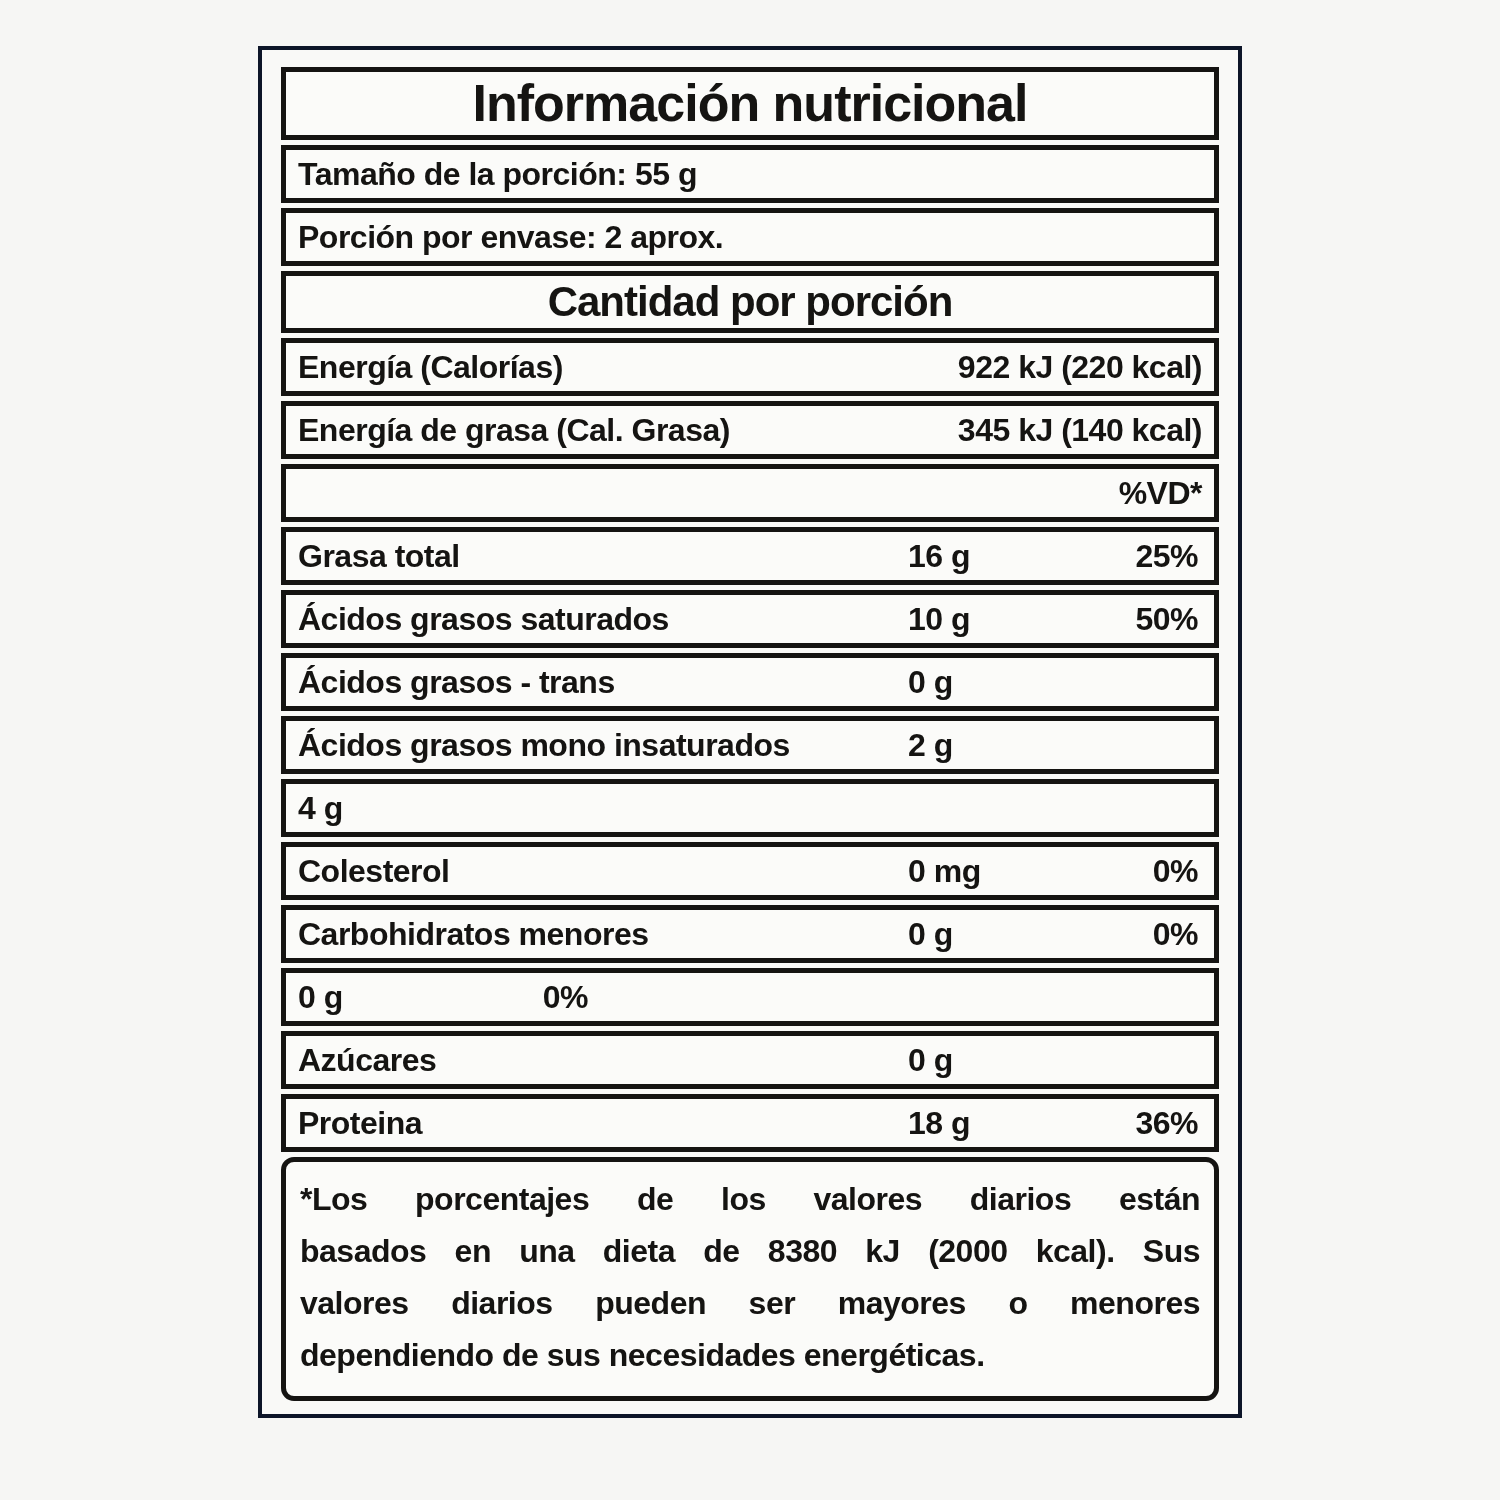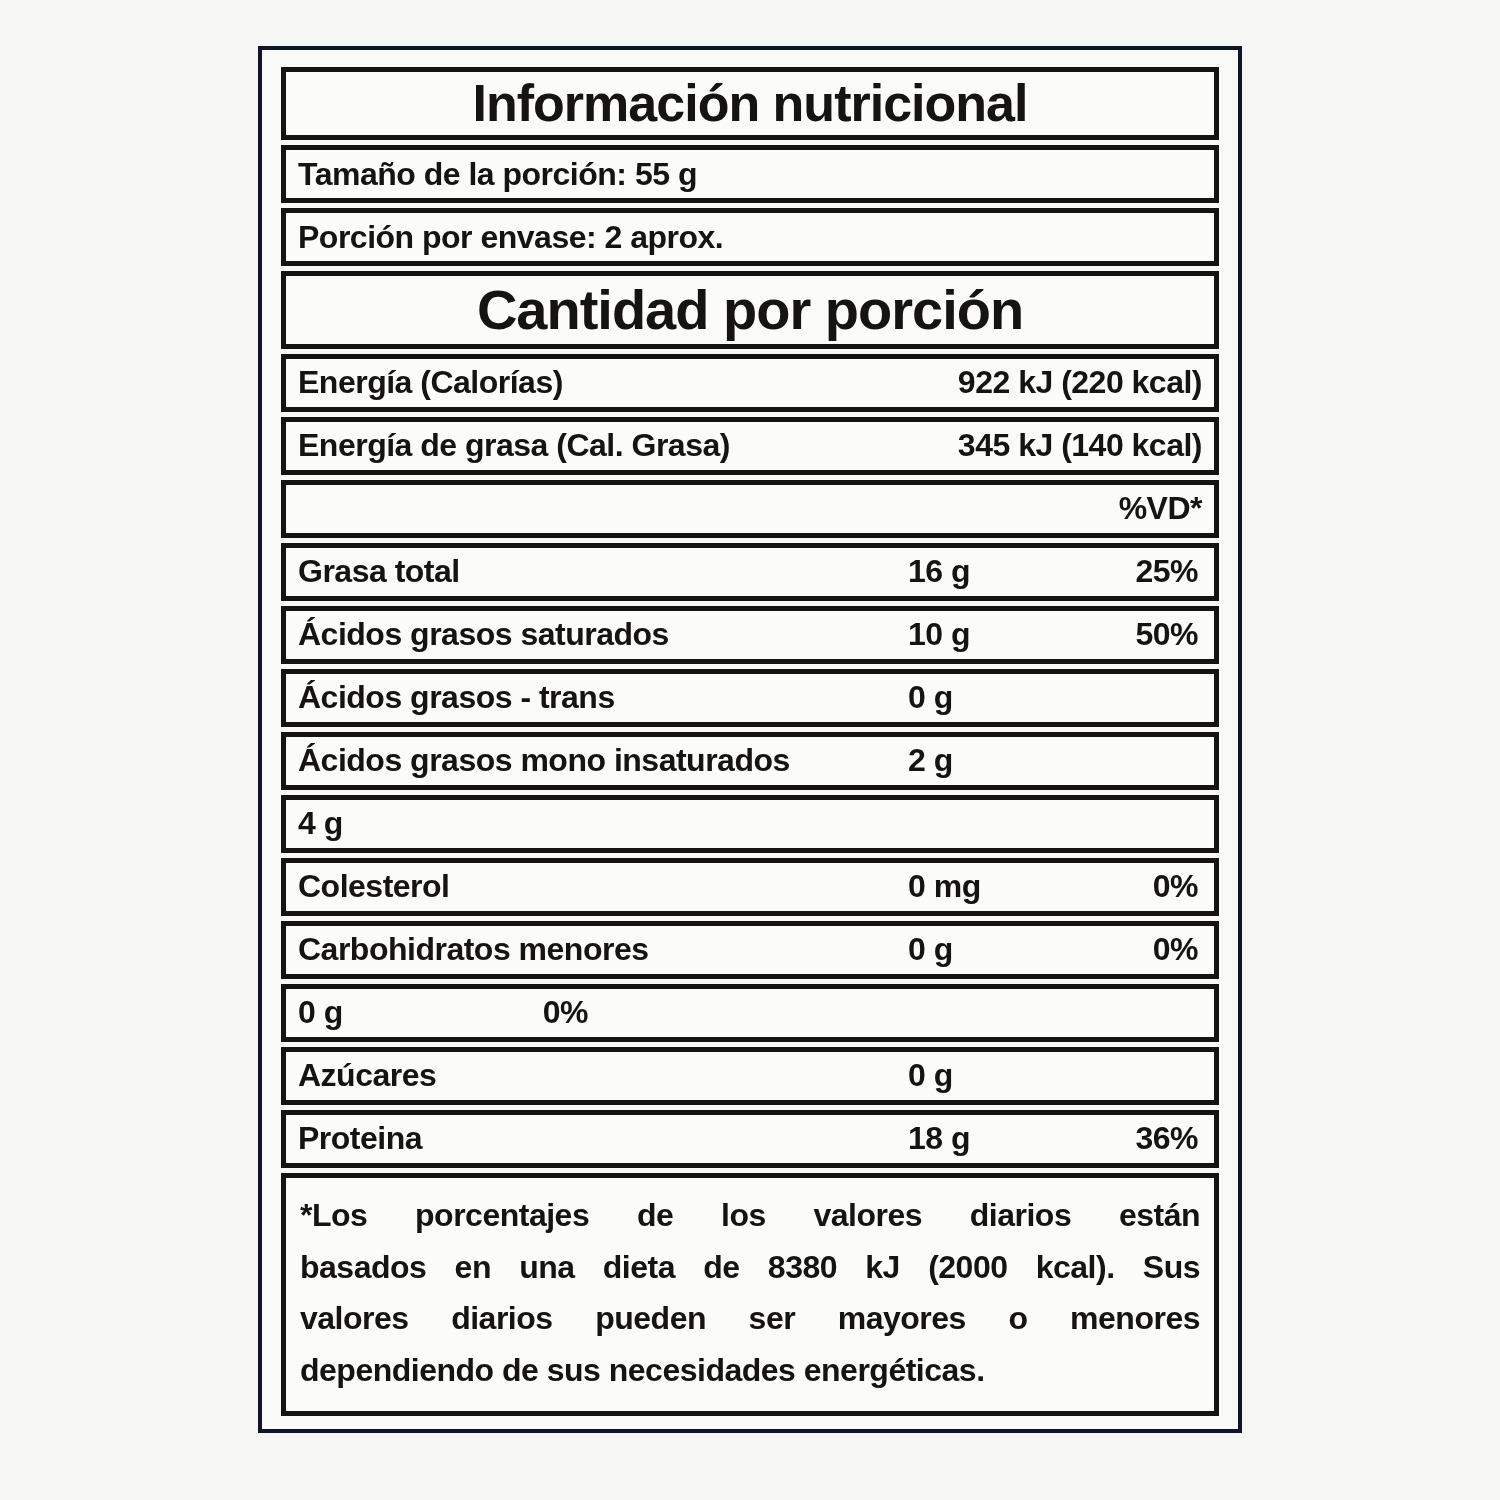"Cantidad por porción" .row.subheader-row { font-size: 56px -> 42px }
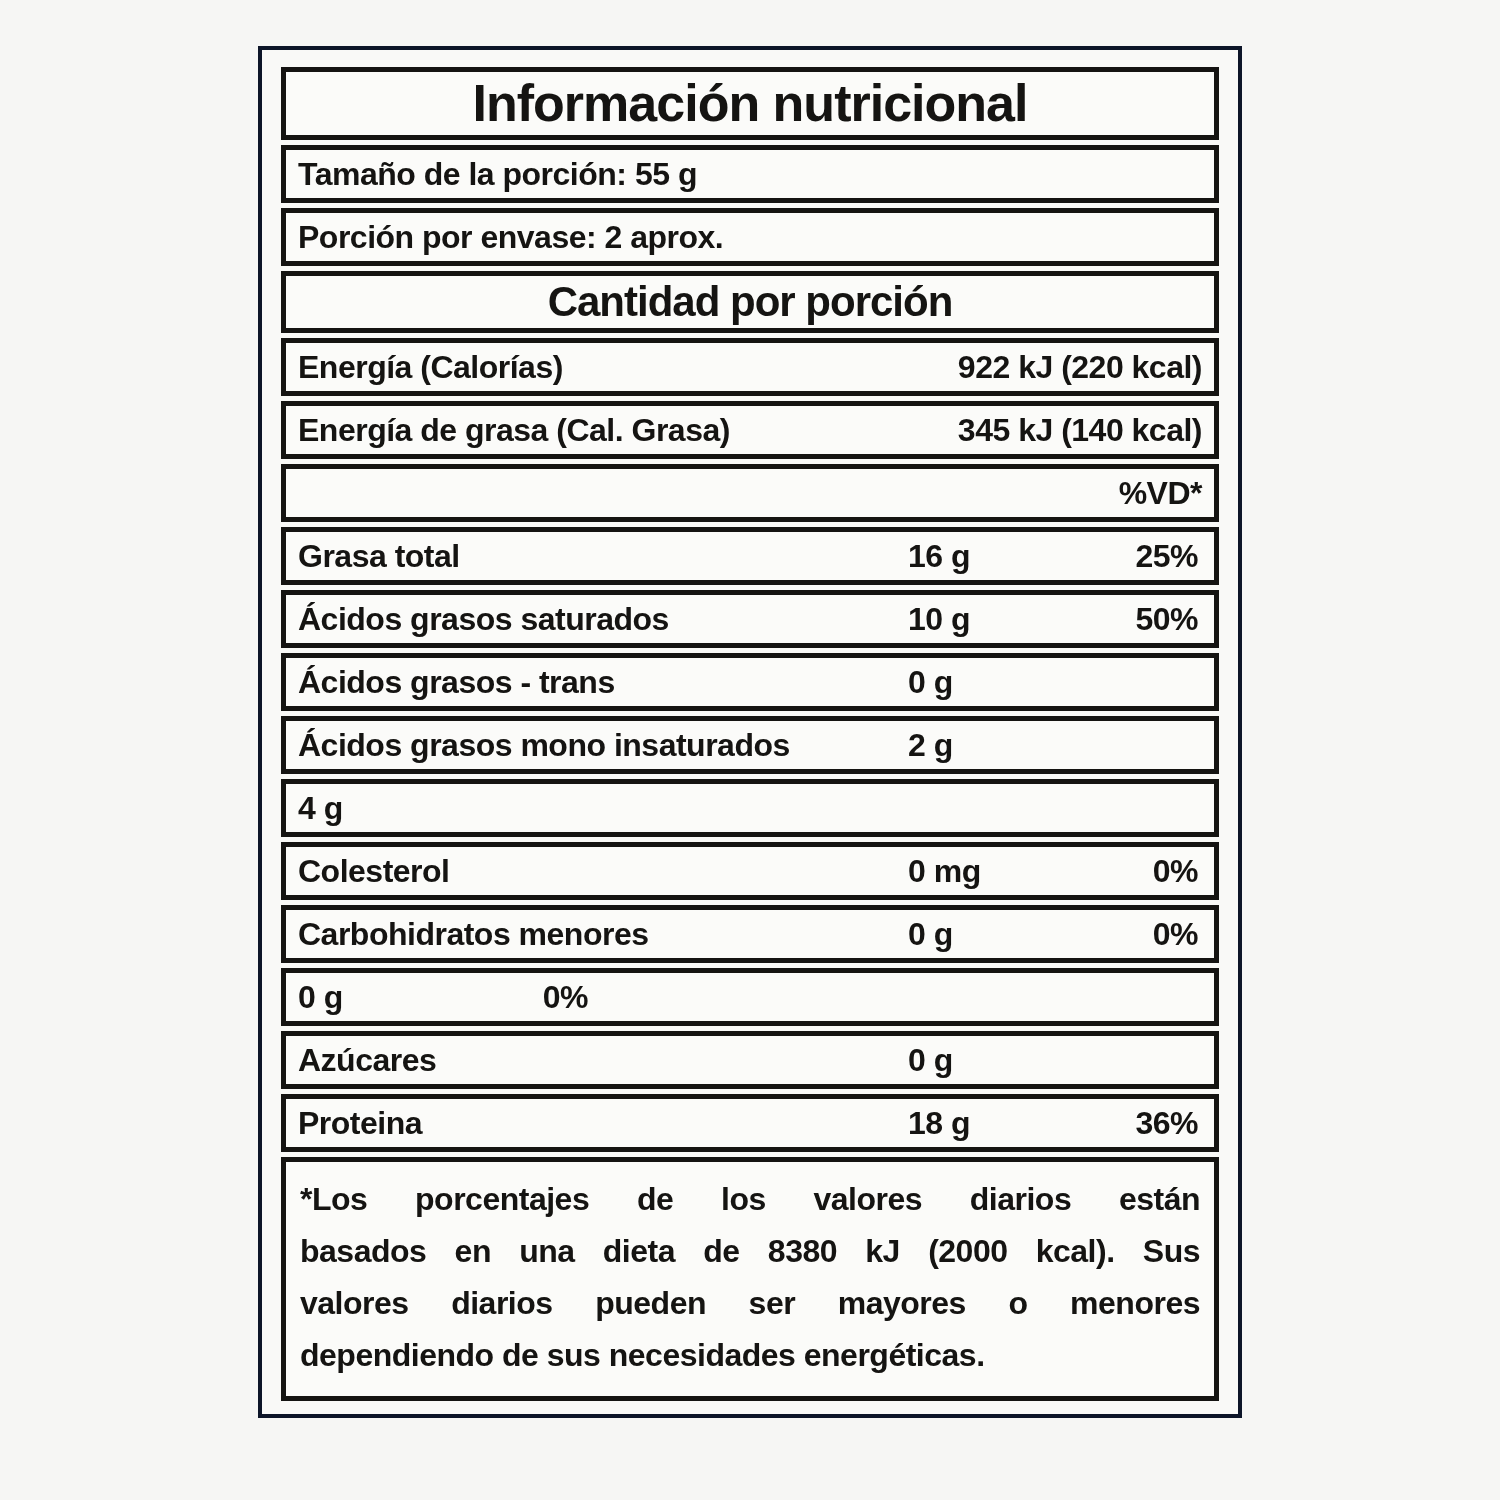"*Los porcentajes de los valores" .row:last-child { border-radius: none -> 13px }
